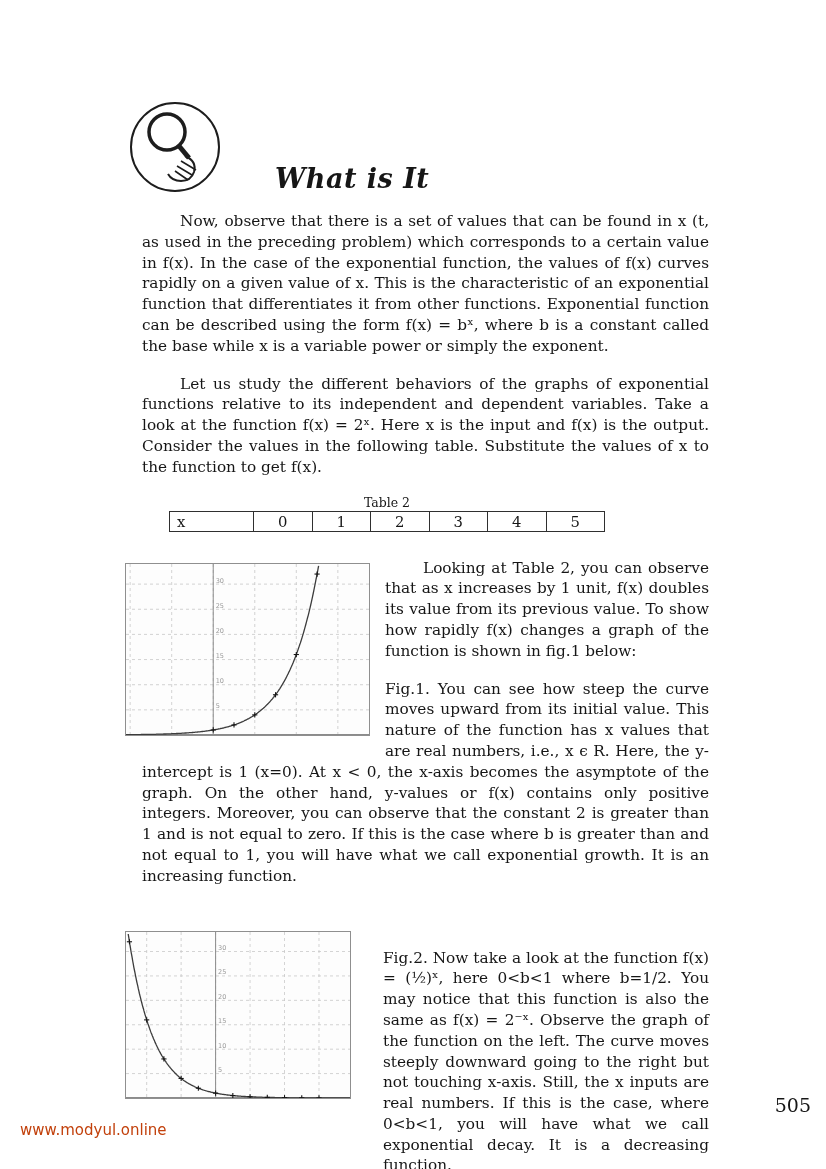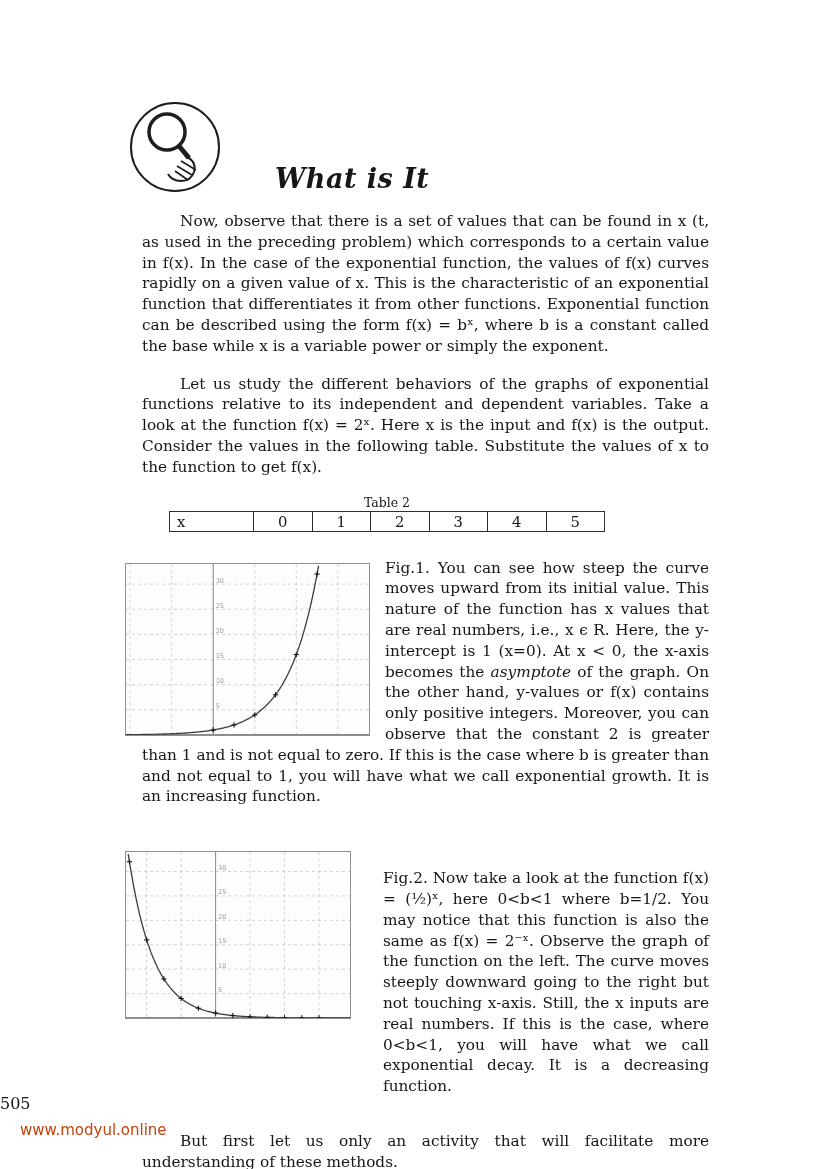"Looking at Table 2, you" p.indent { html: none -> <p>Looking at Table 2, you can observe that as x increases by 1 unit, f(x) doubles its value from its previous value. To show how rapidly f(x) changes a graph of the function is shown in fig.1 below:</p> }
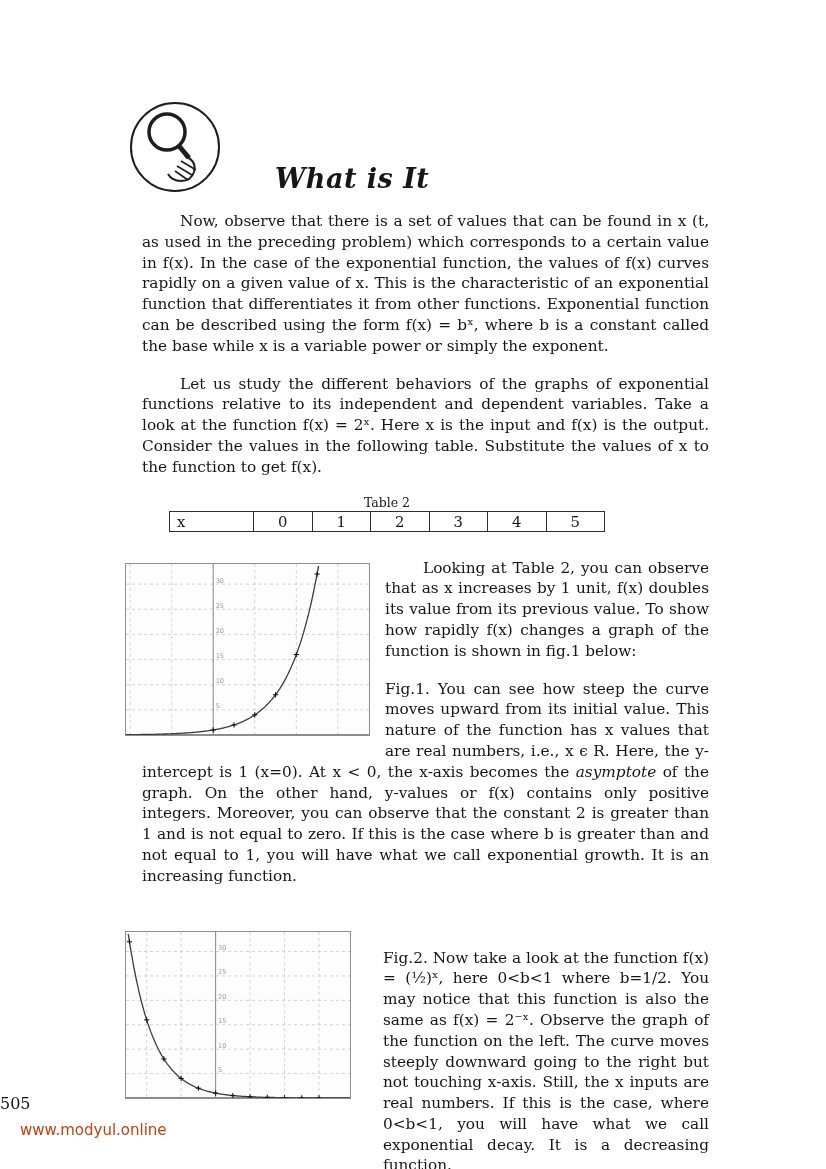"asymptote" .italic { font-style: italic -> none }
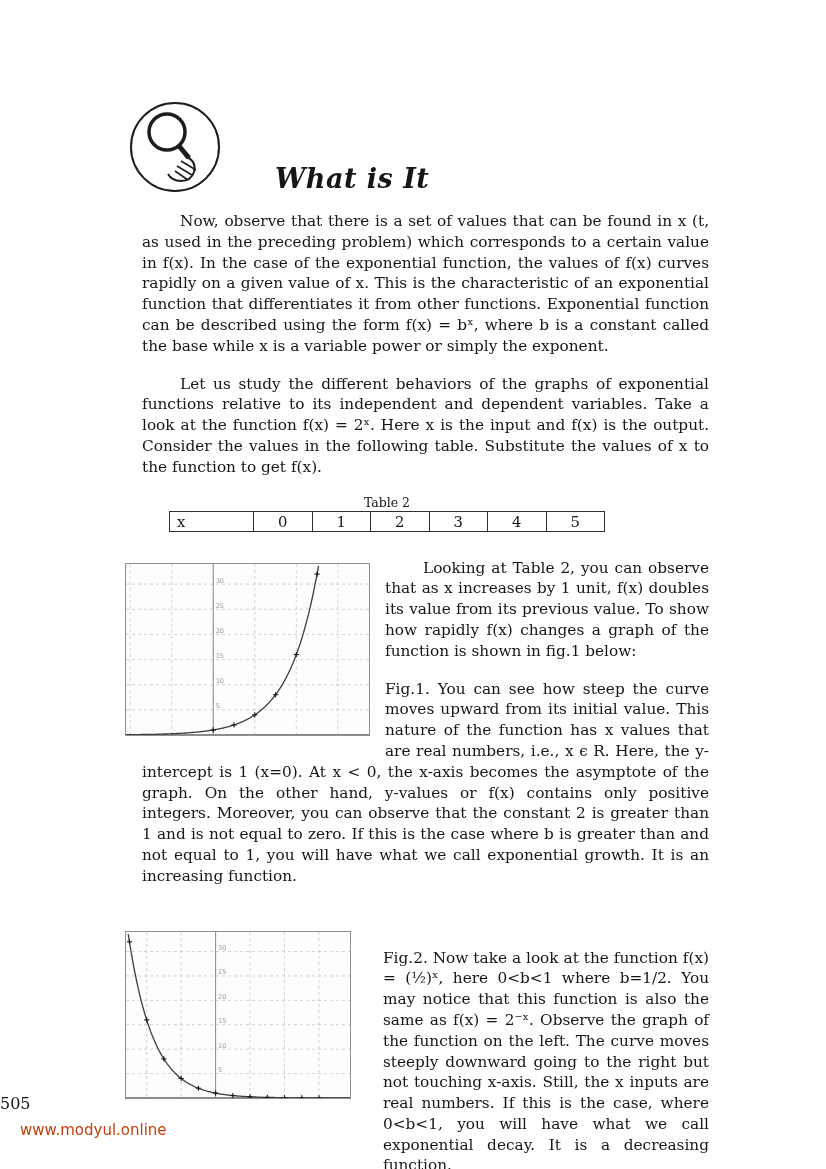"505" .page-number { font-size: 16px -> 19px; text-align: left -> right }
